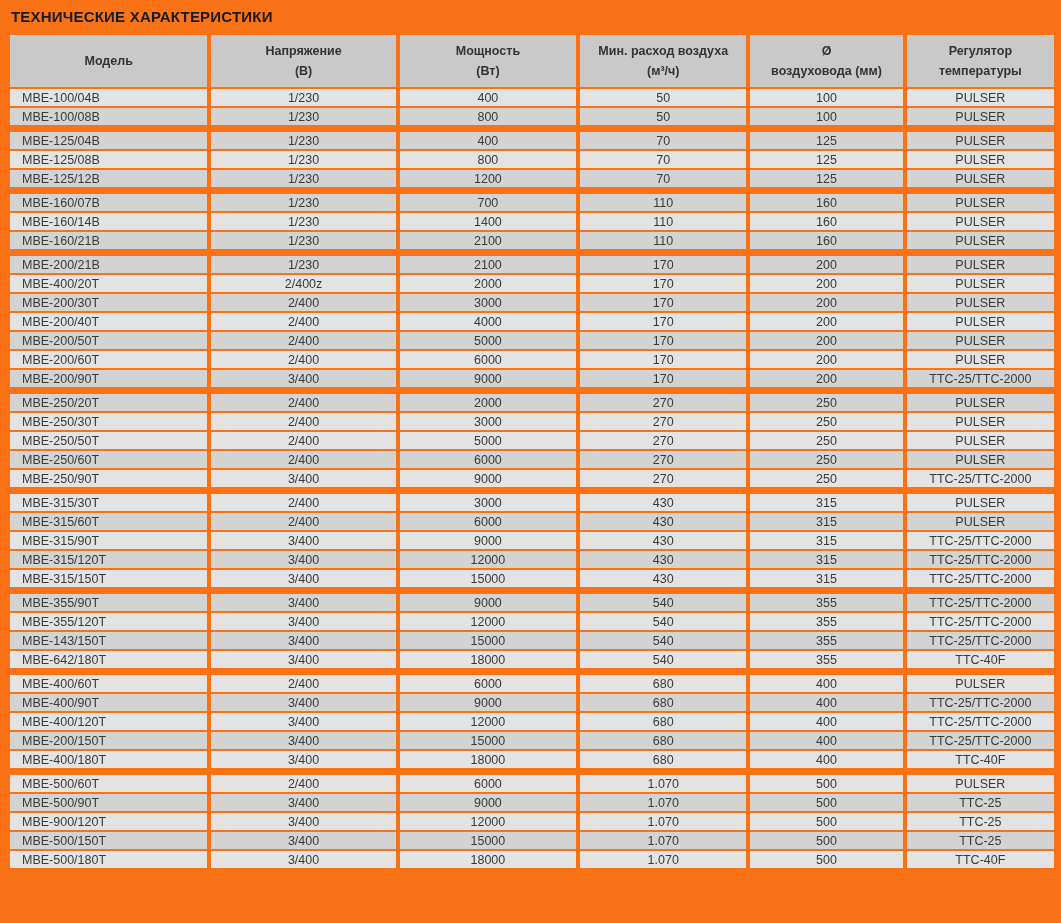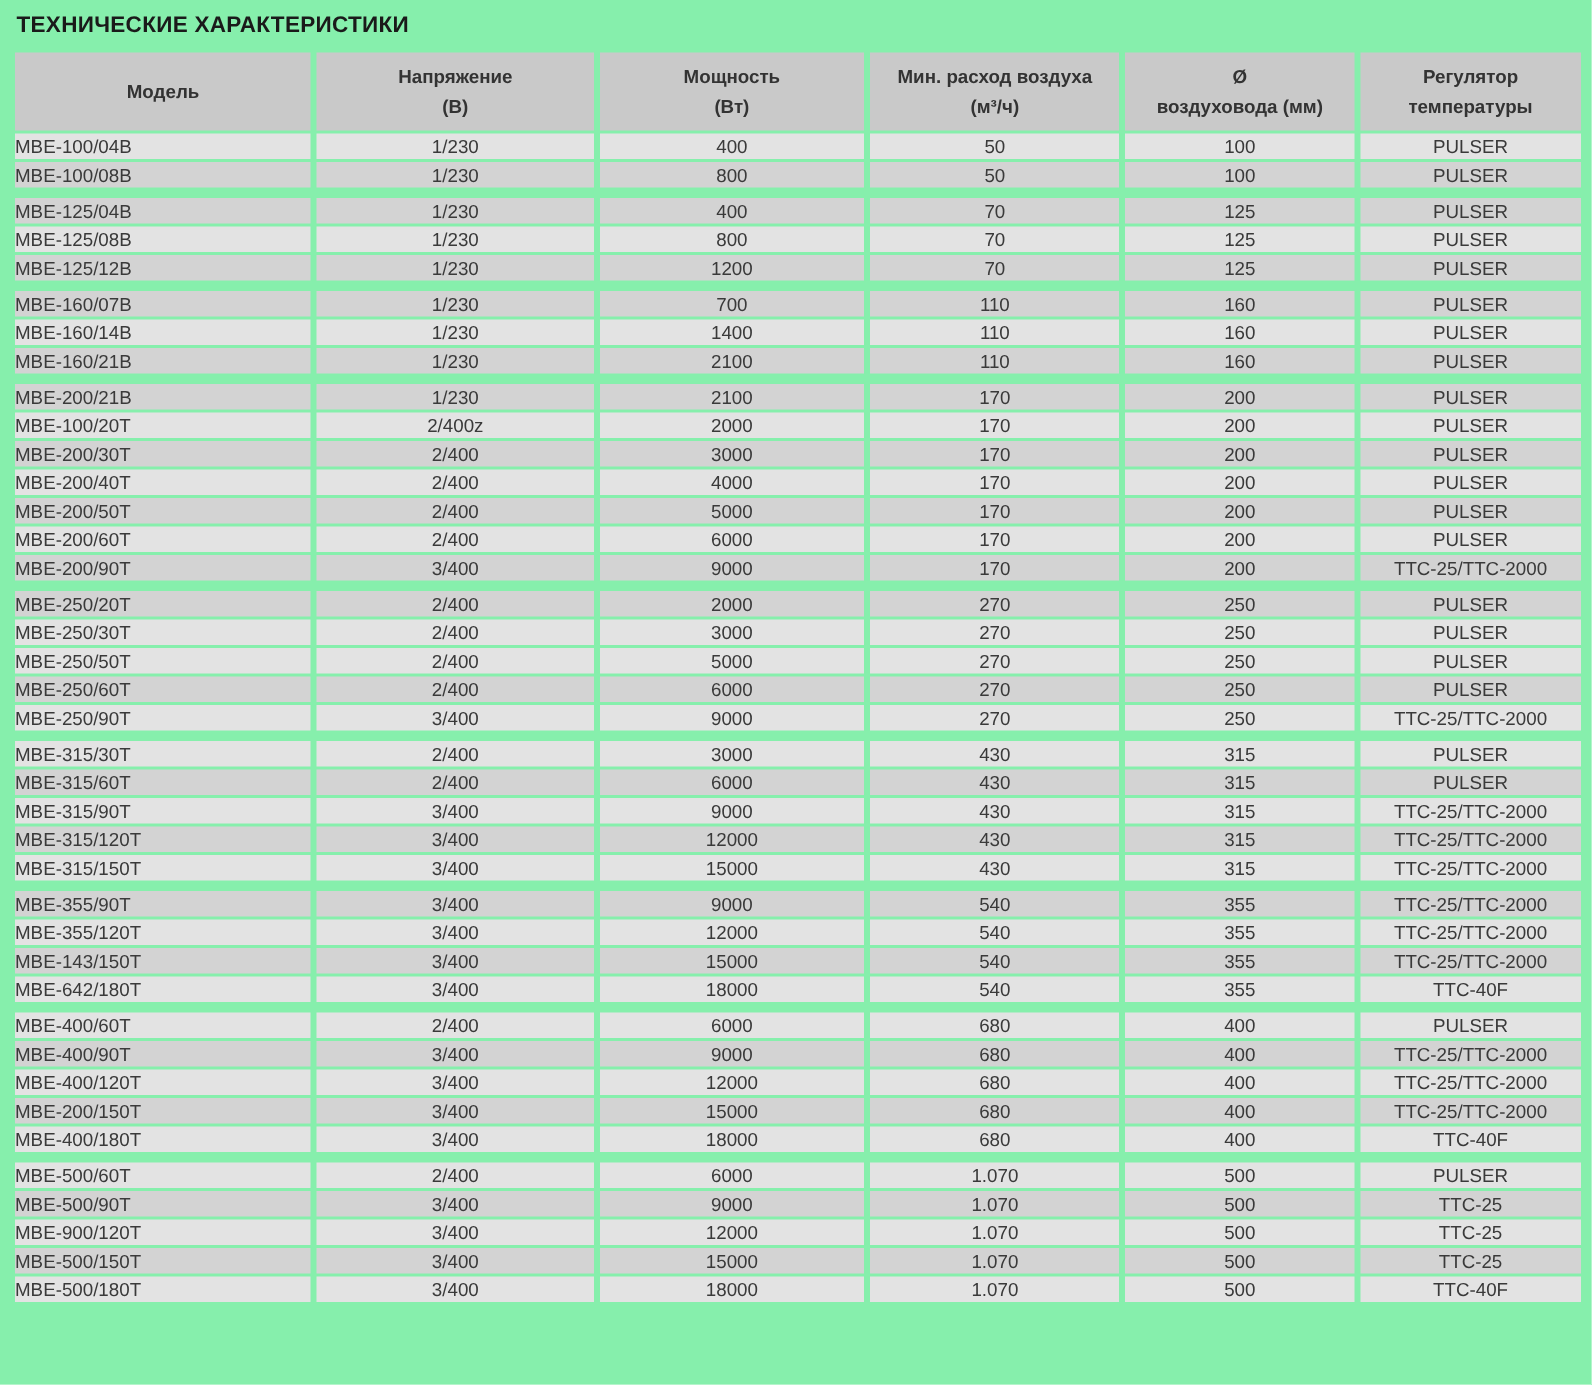"ТЕХНИЧЕСКИЕ ХАРАКТЕРИСТИКИ" .page { background: #86efac -> #f97316 }
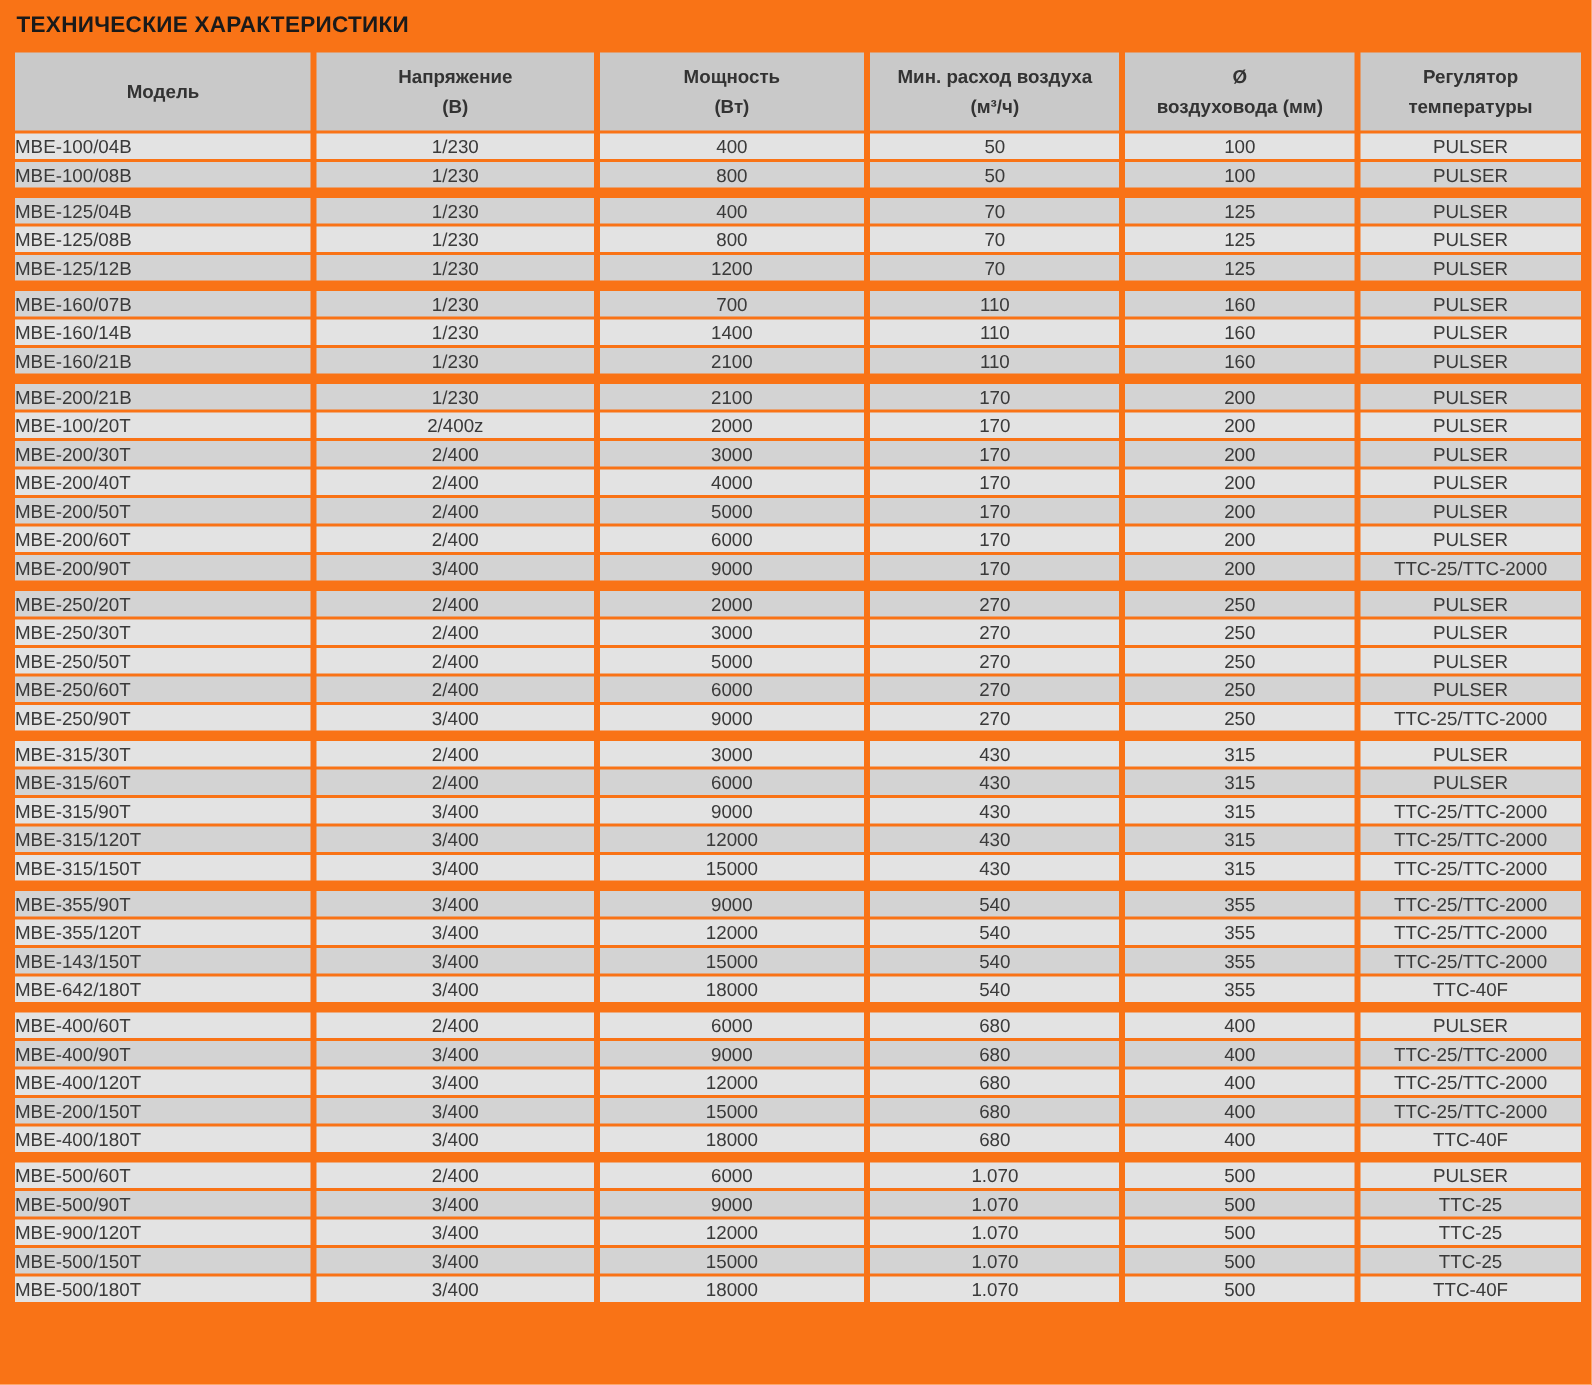"MBE-100/04B" table.specs td.model-cell { padding-left: 0 -> 12px }
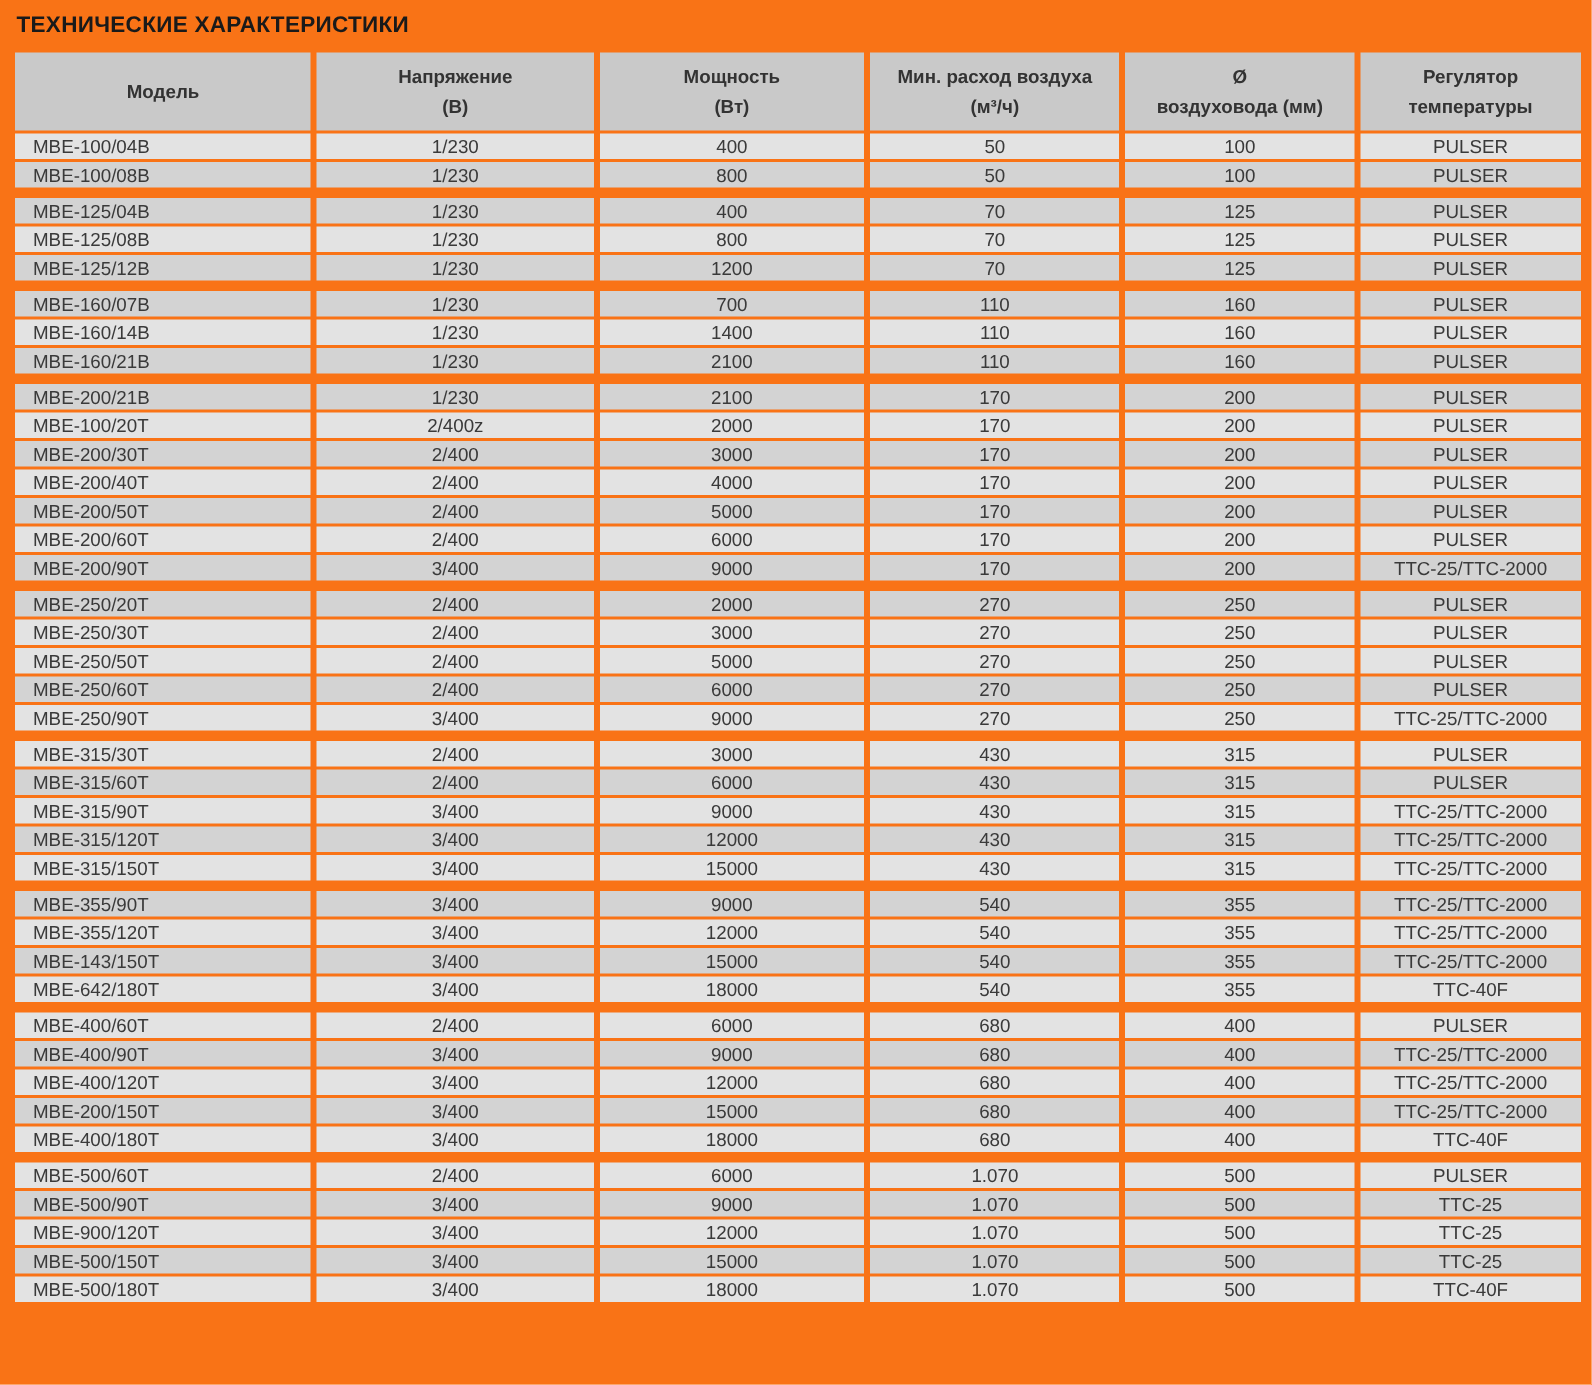"MBE-100/20T" td.model-cell { text: MBE-100/20T -> MBE-400/20T }
